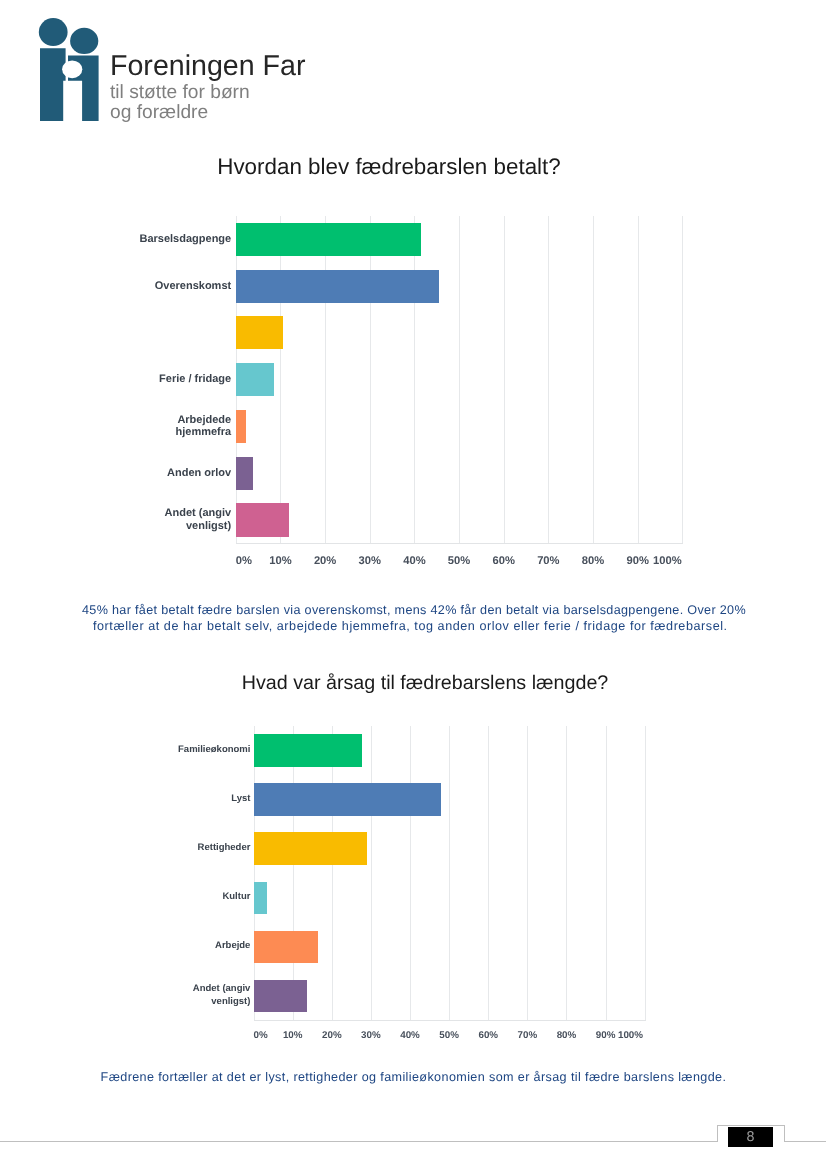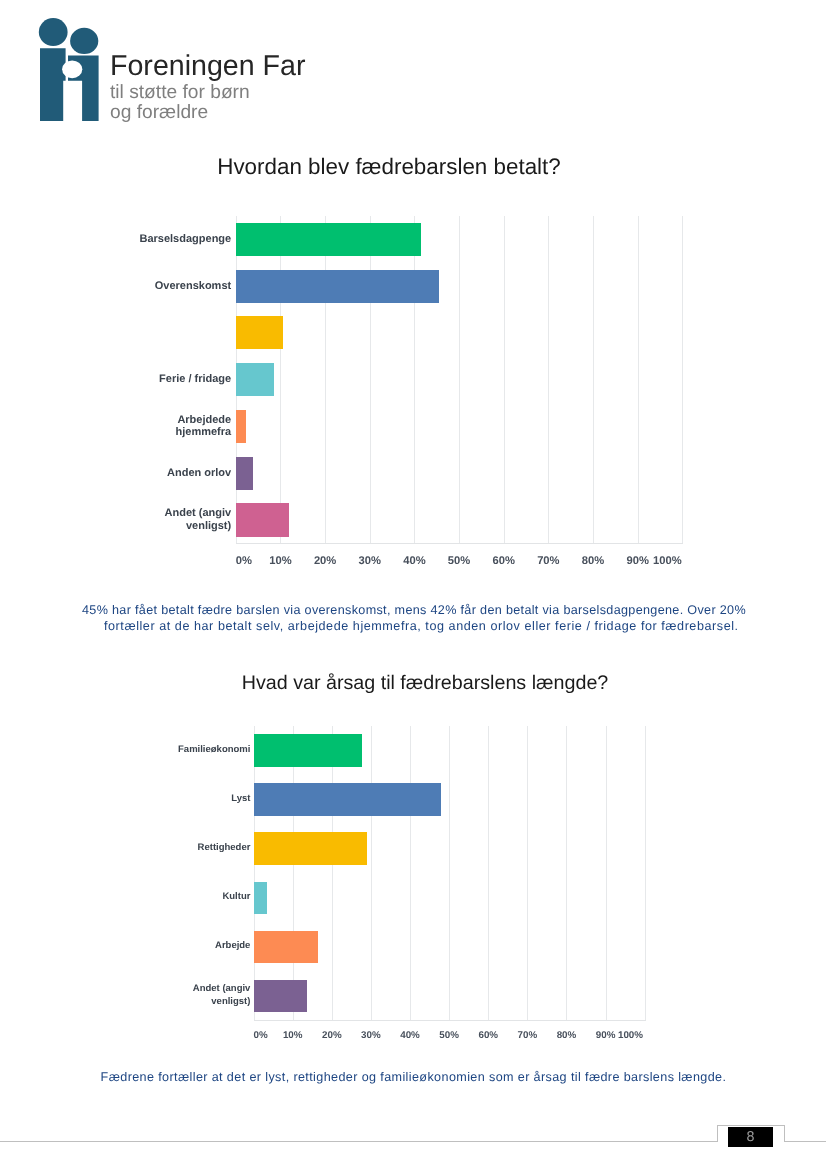"fortæller at de har betalt" div { left: 104px -> 93px }
